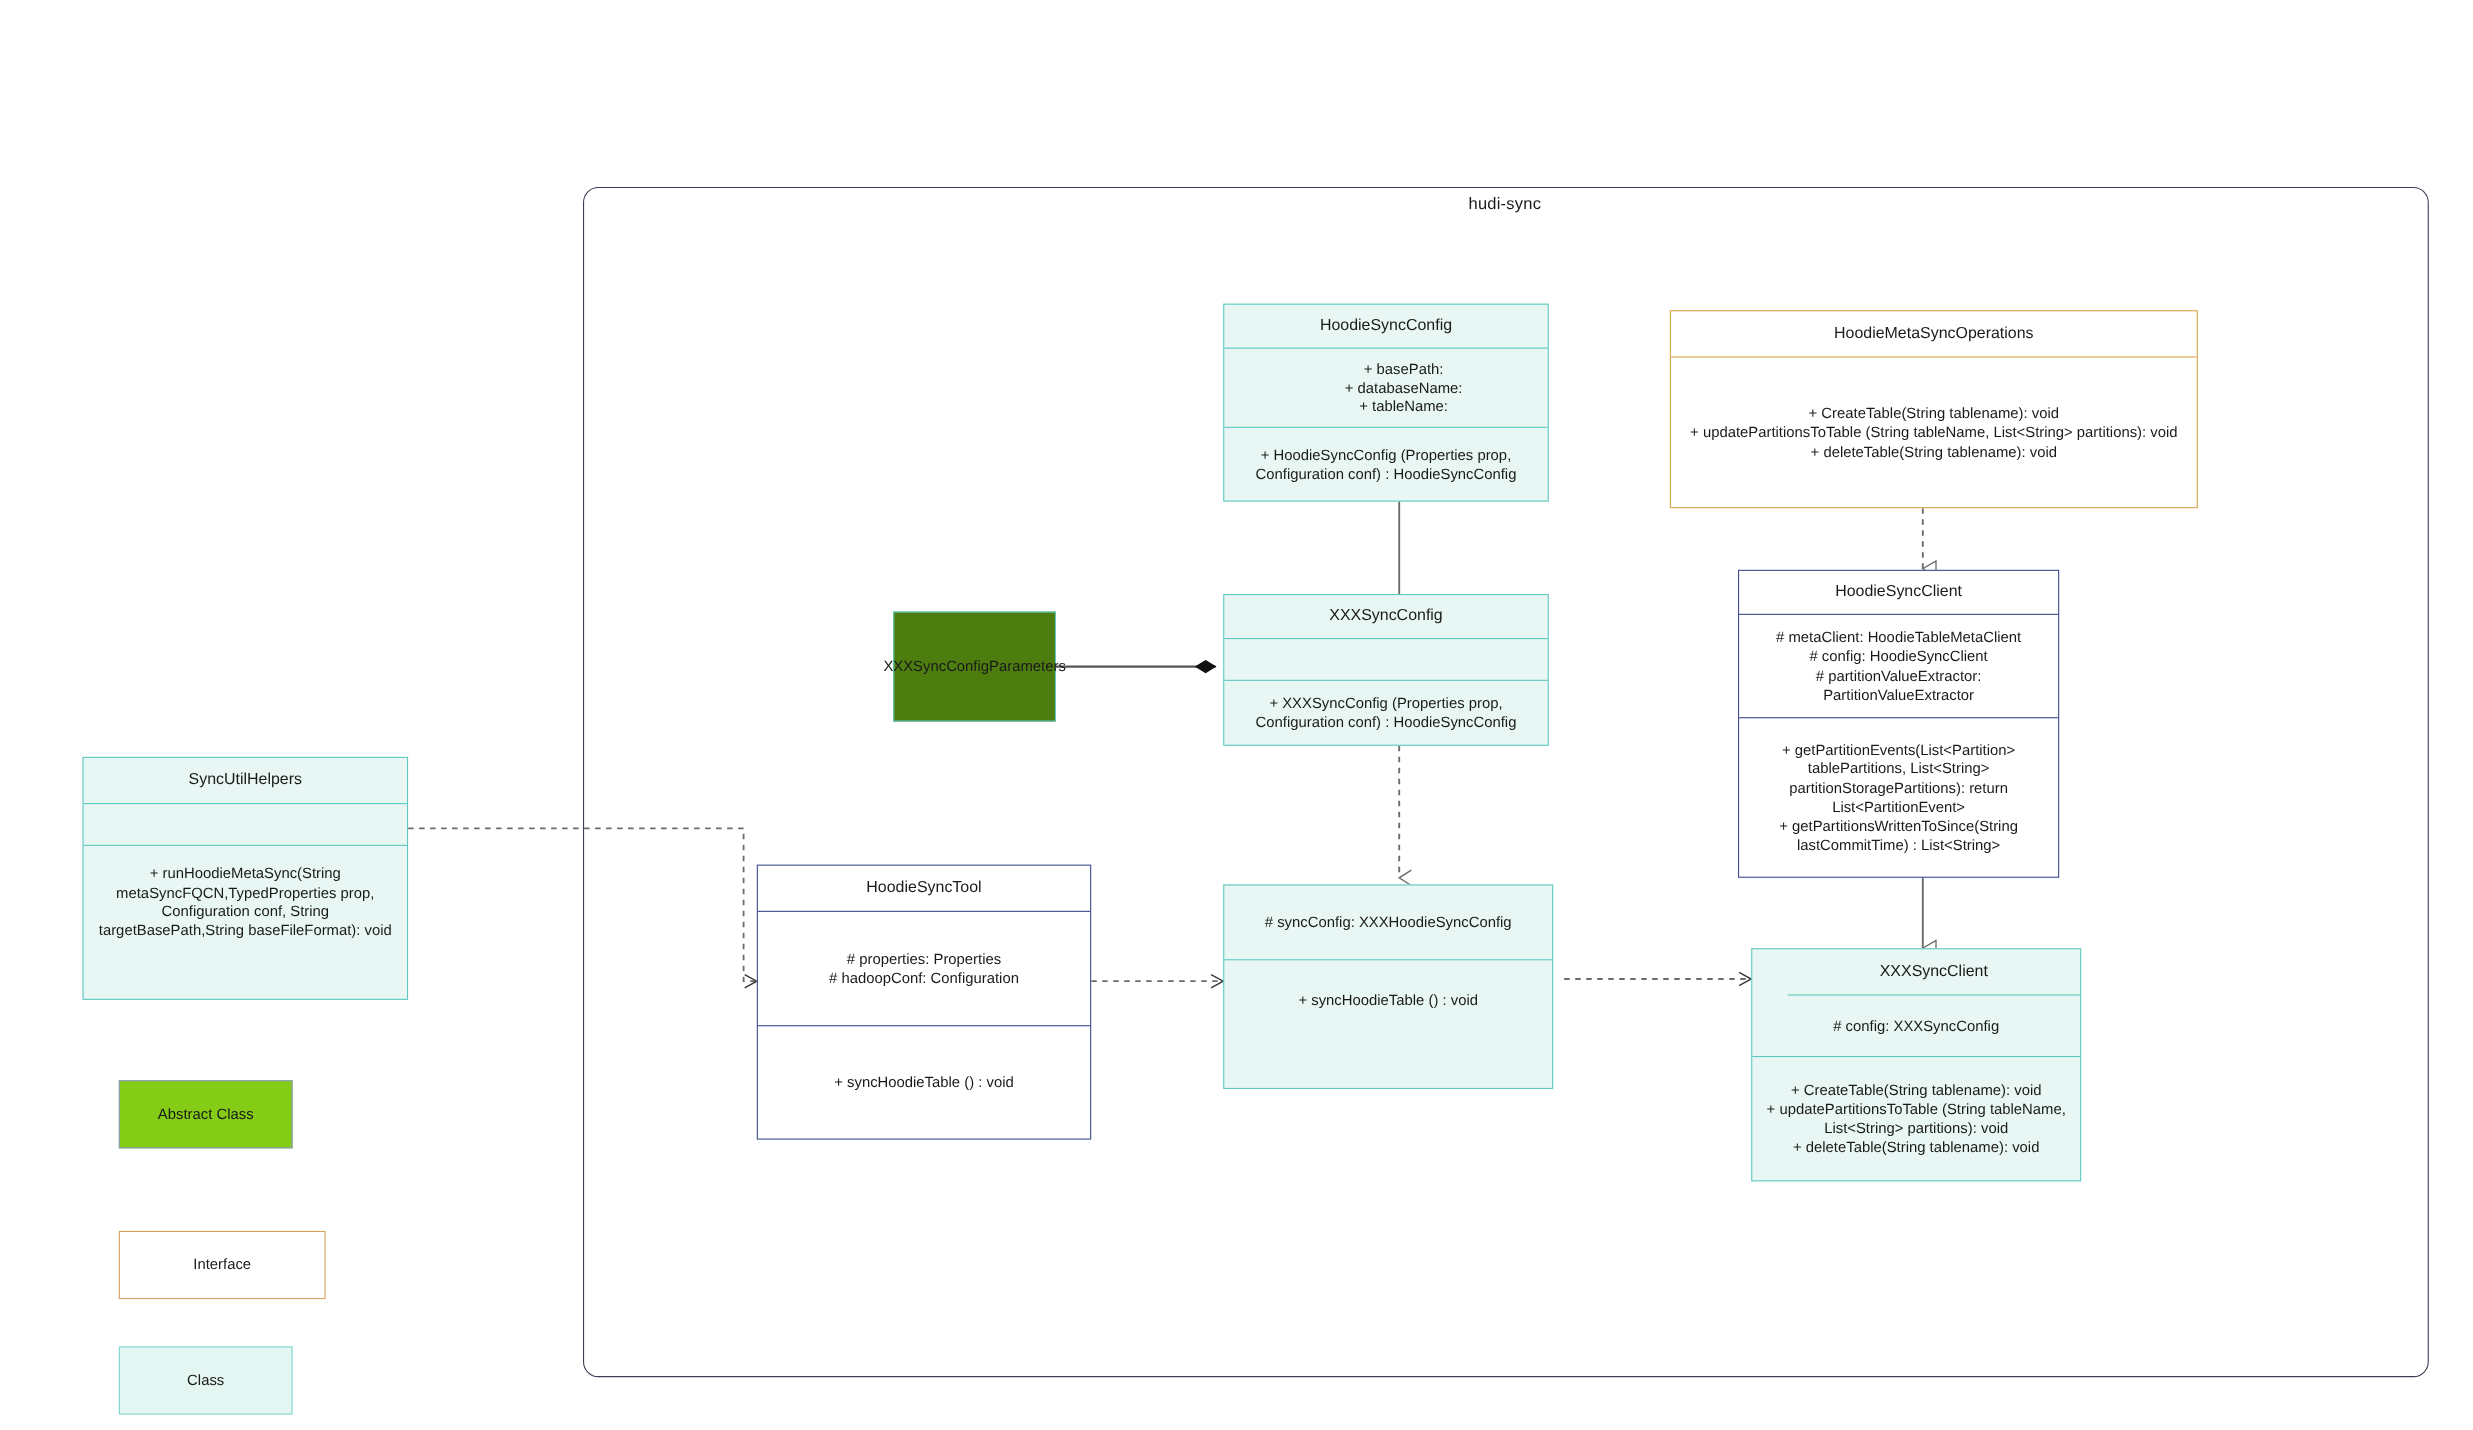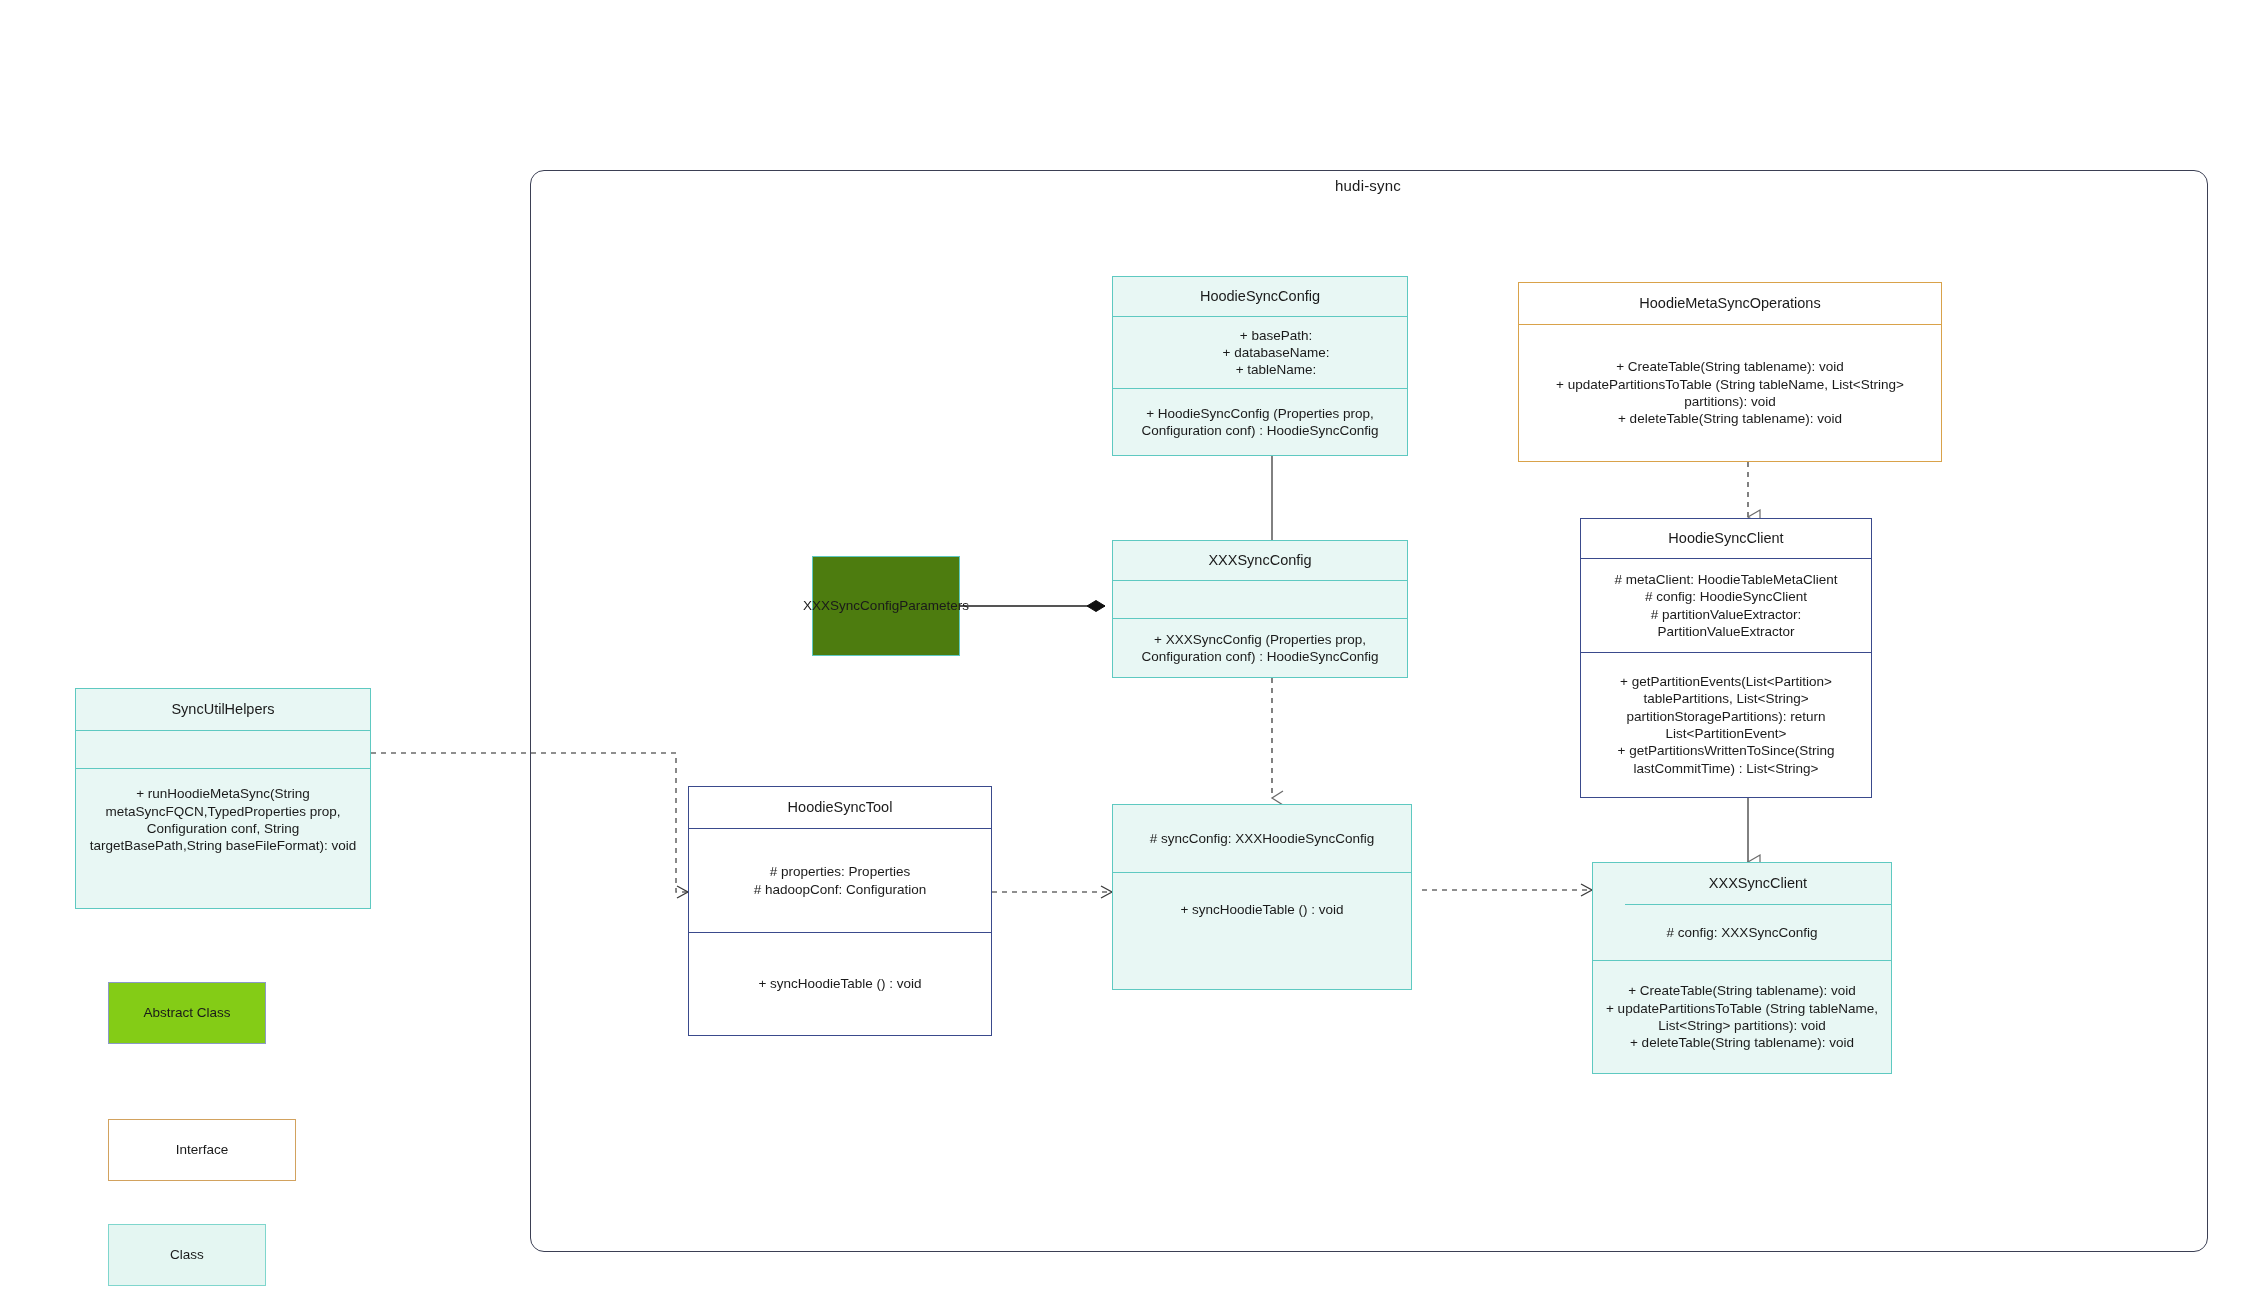"HoodieMetaSyncOperations" div.uml { width: 424px -> 480px }
